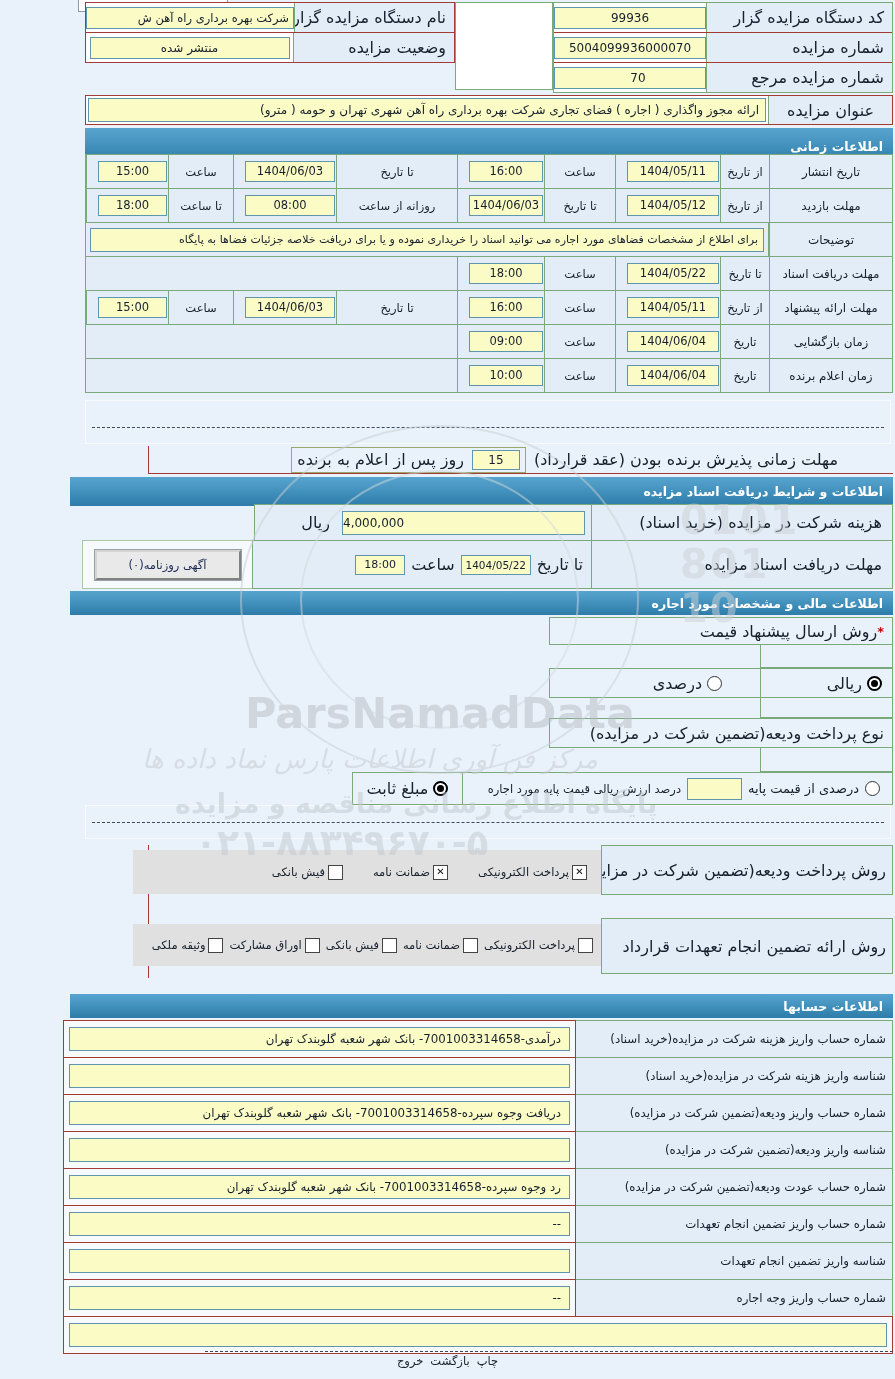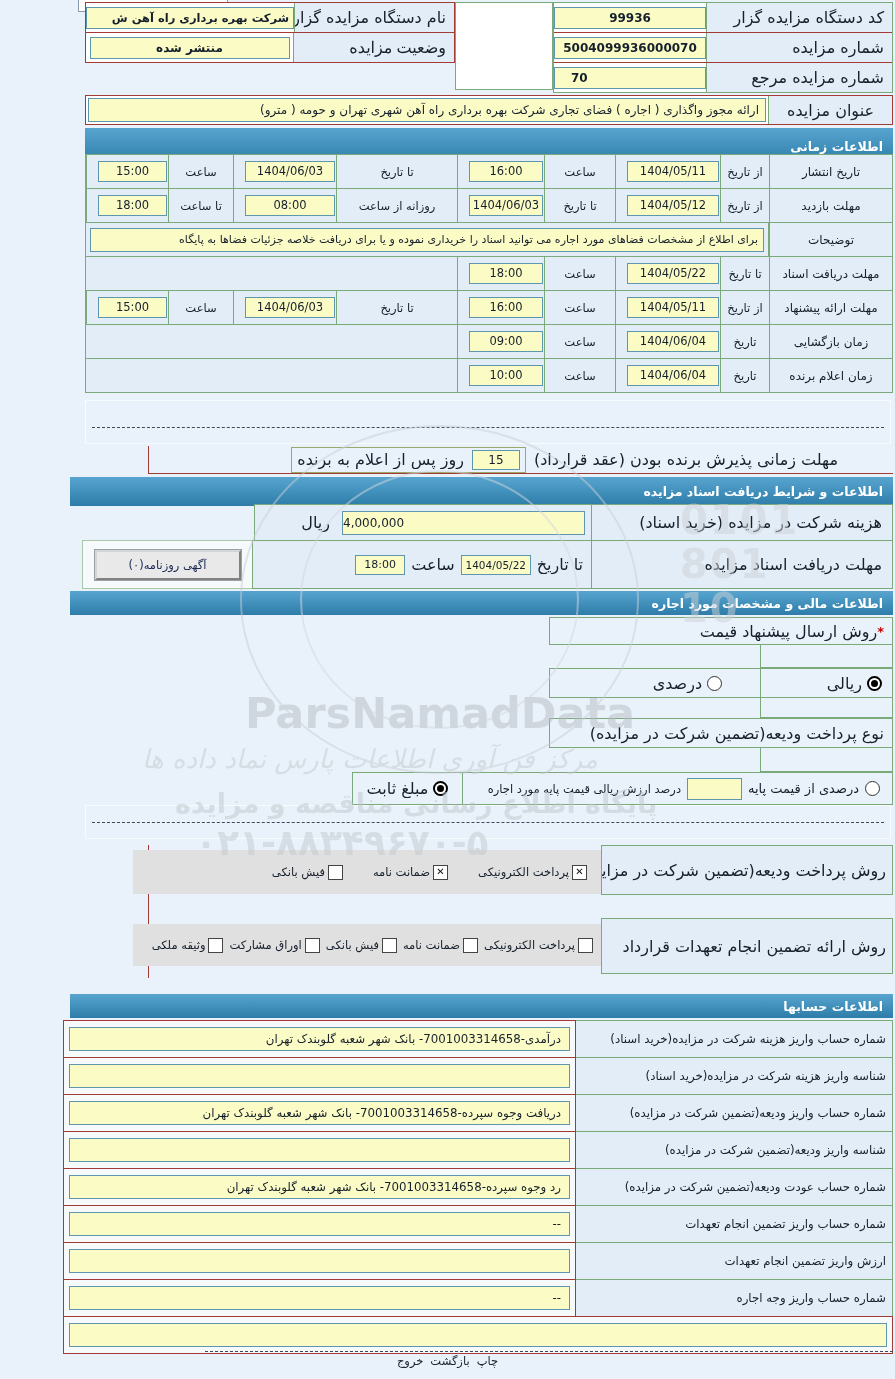"شرکت بهره برداری راه آهن" .tbl-val { font-weight: bold -> none }
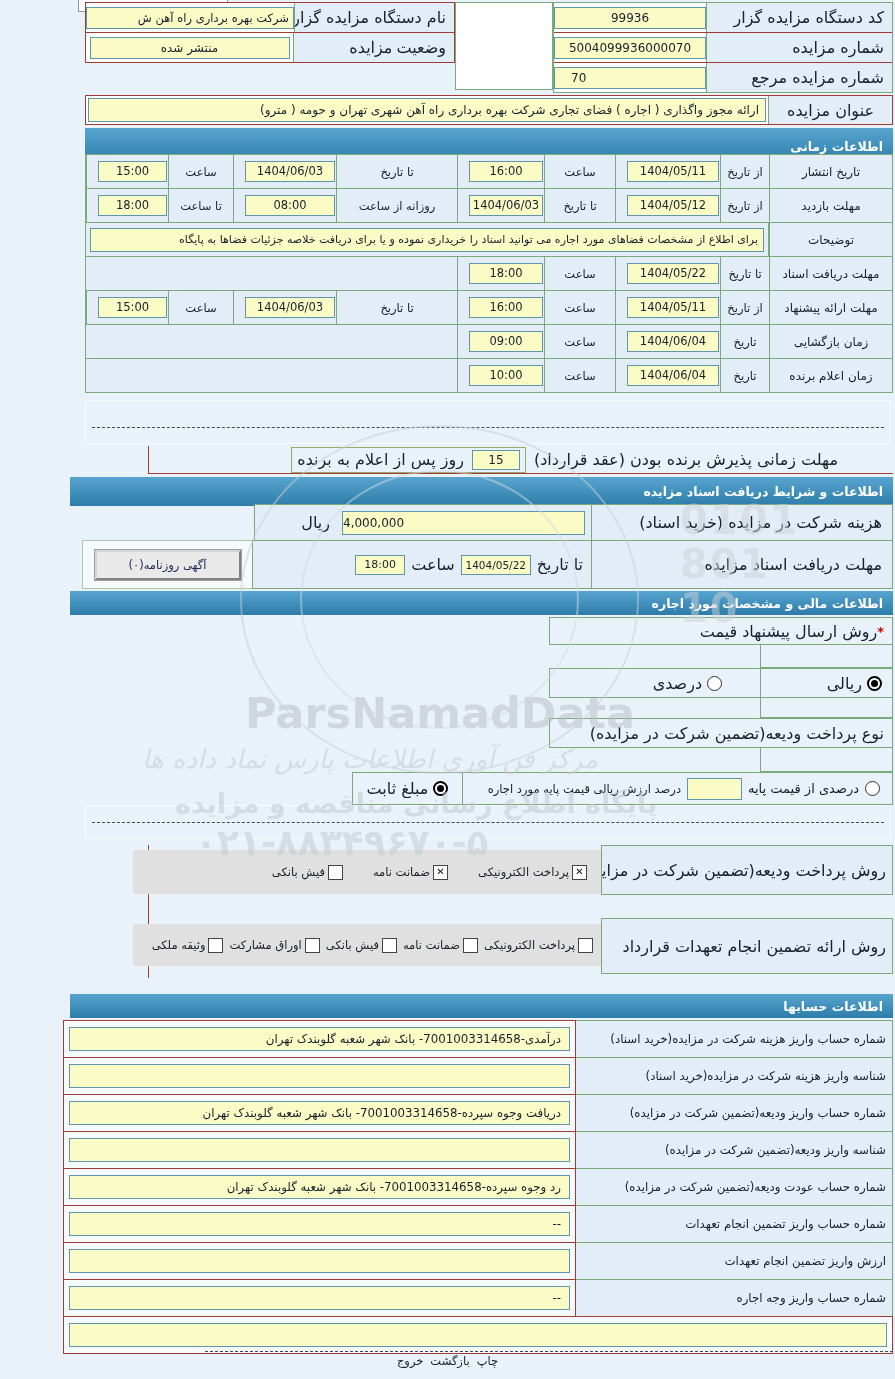"وضعیت مزایده" div.tbl-label { font-family: Liberation Serif, serif -> none }
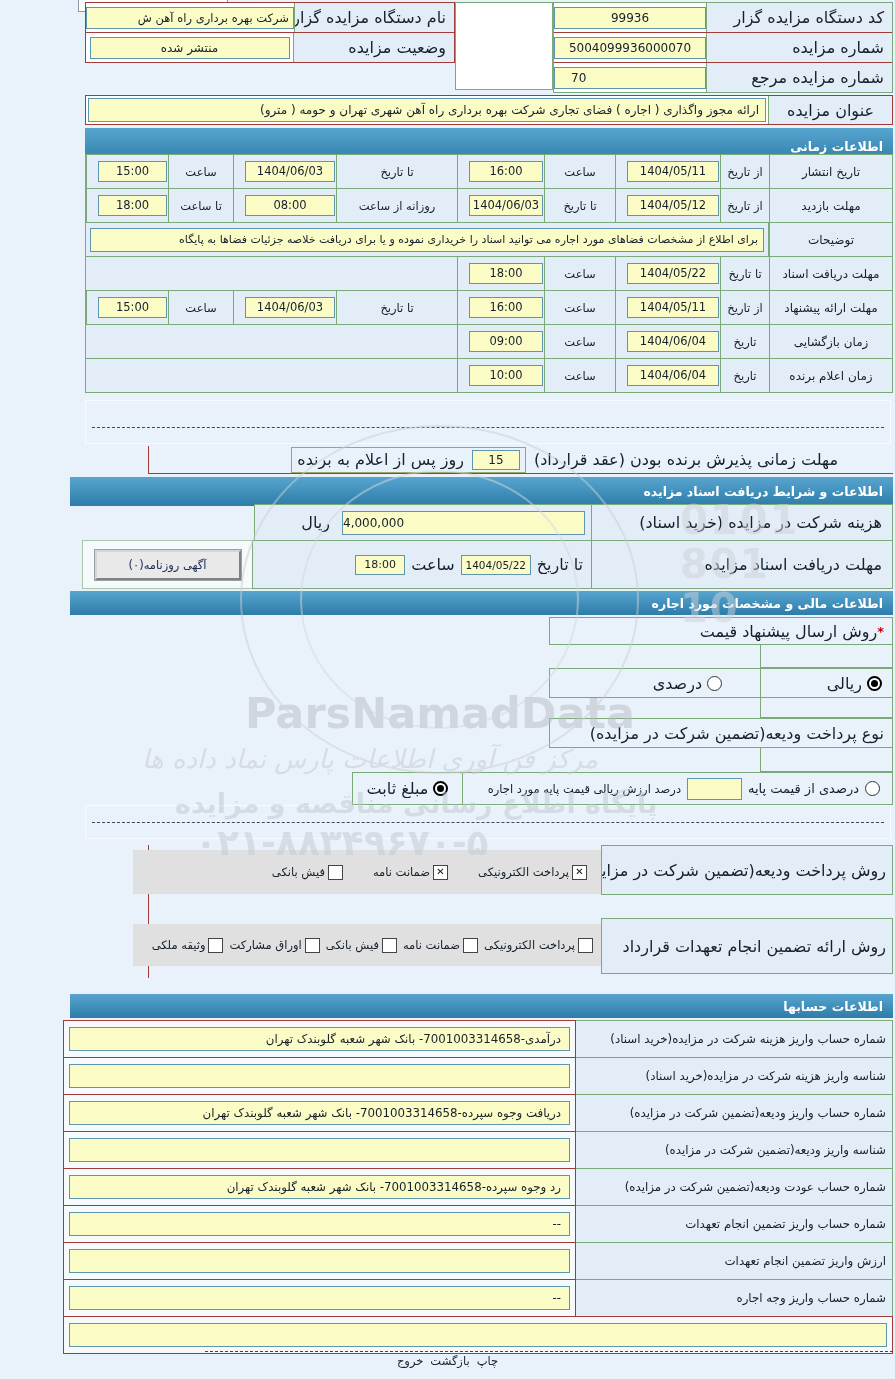"70" div.yellow { text-align: left -> center }
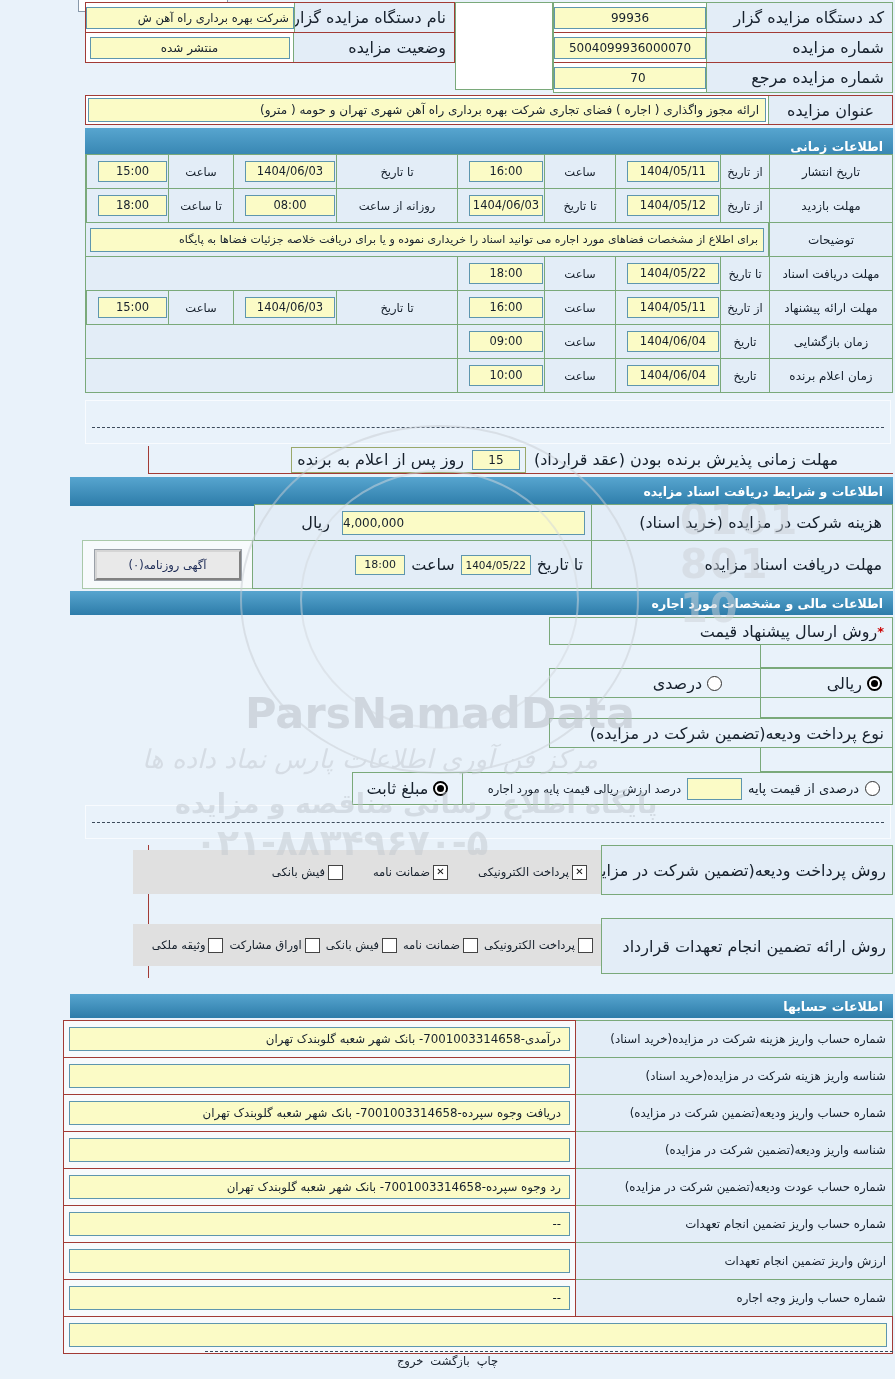"ارزش واریز تضمین انجام تعهدات" div.acc-label { text: ارزش -> شناسه }
